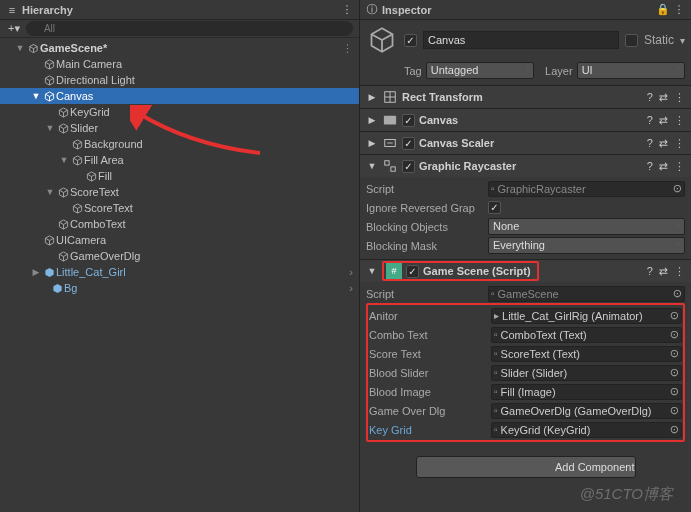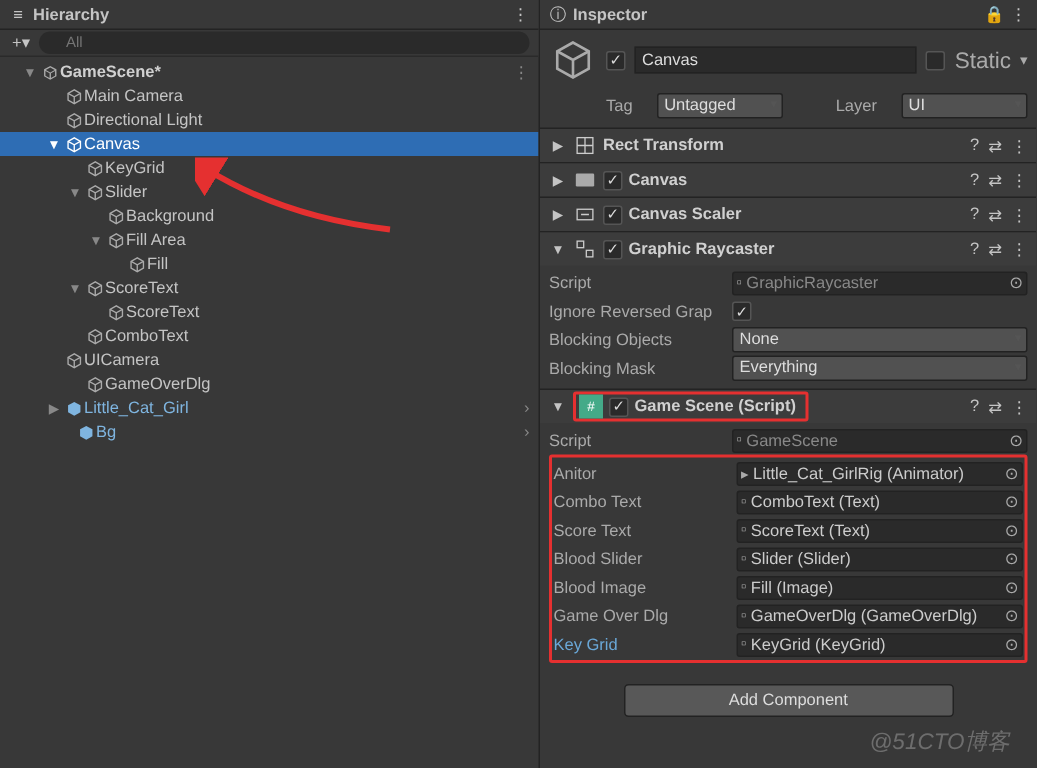"Static" .static-lbl { font-size: 15px -> 12px }
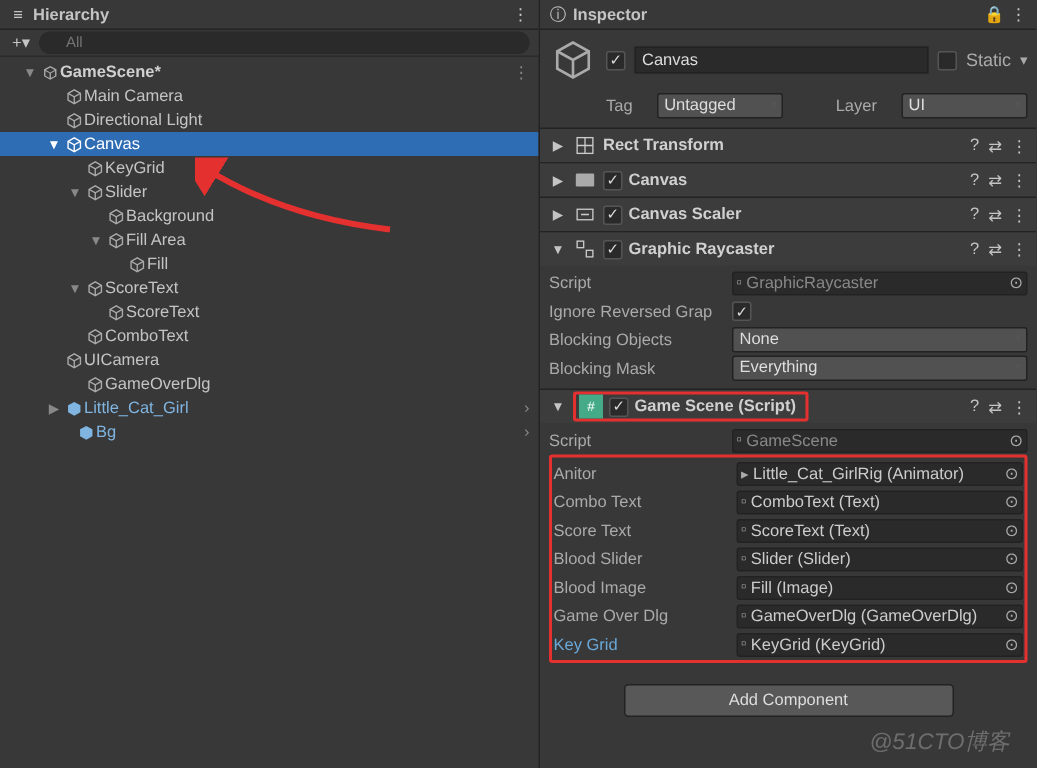"Tag" .obj-row2 { gap: 16px -> 4px }
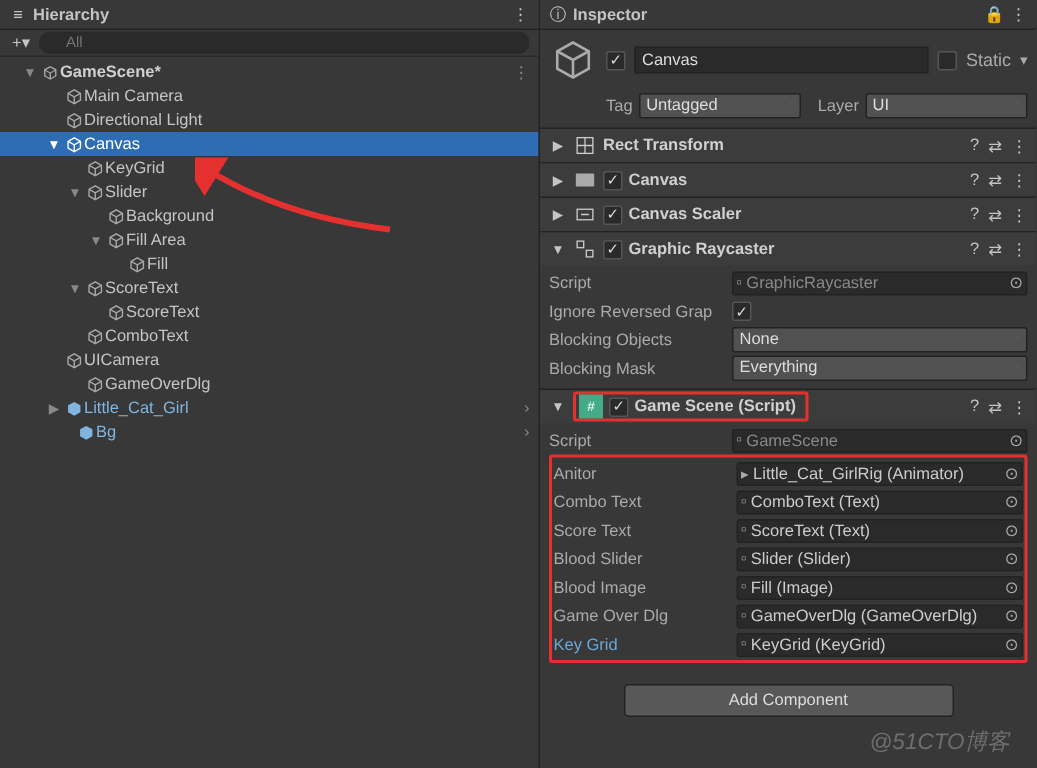"Add Component" .add-comp button { text-align: none -> right }
